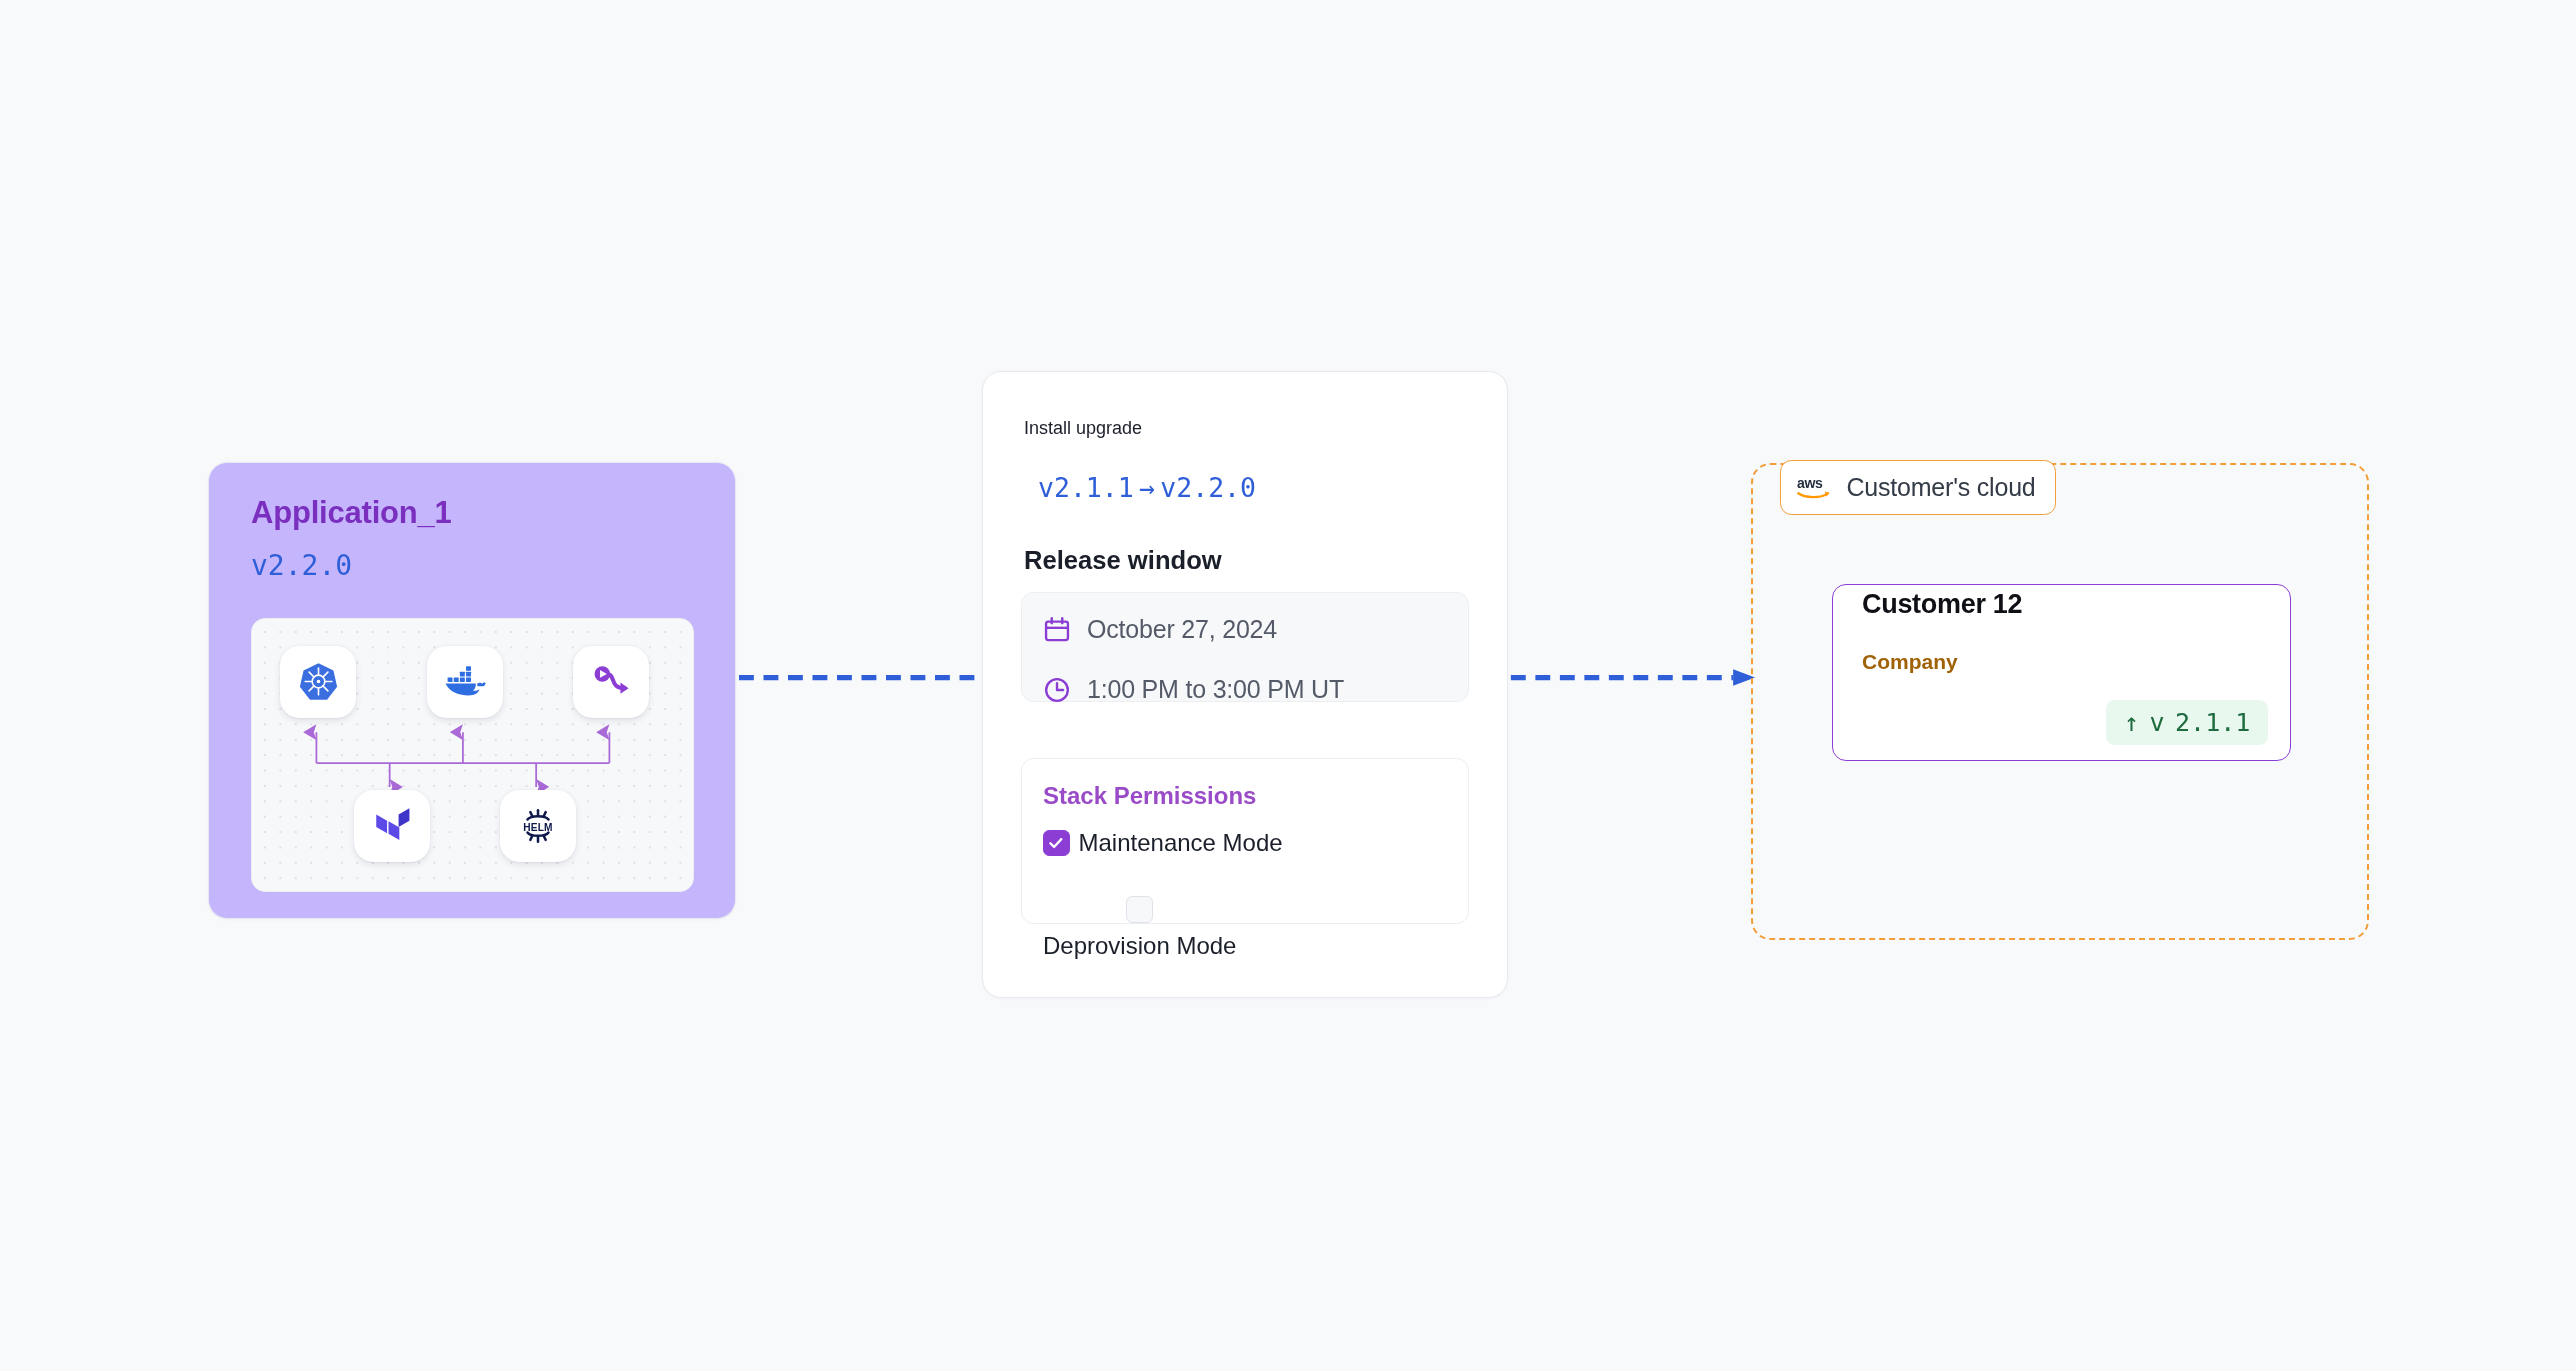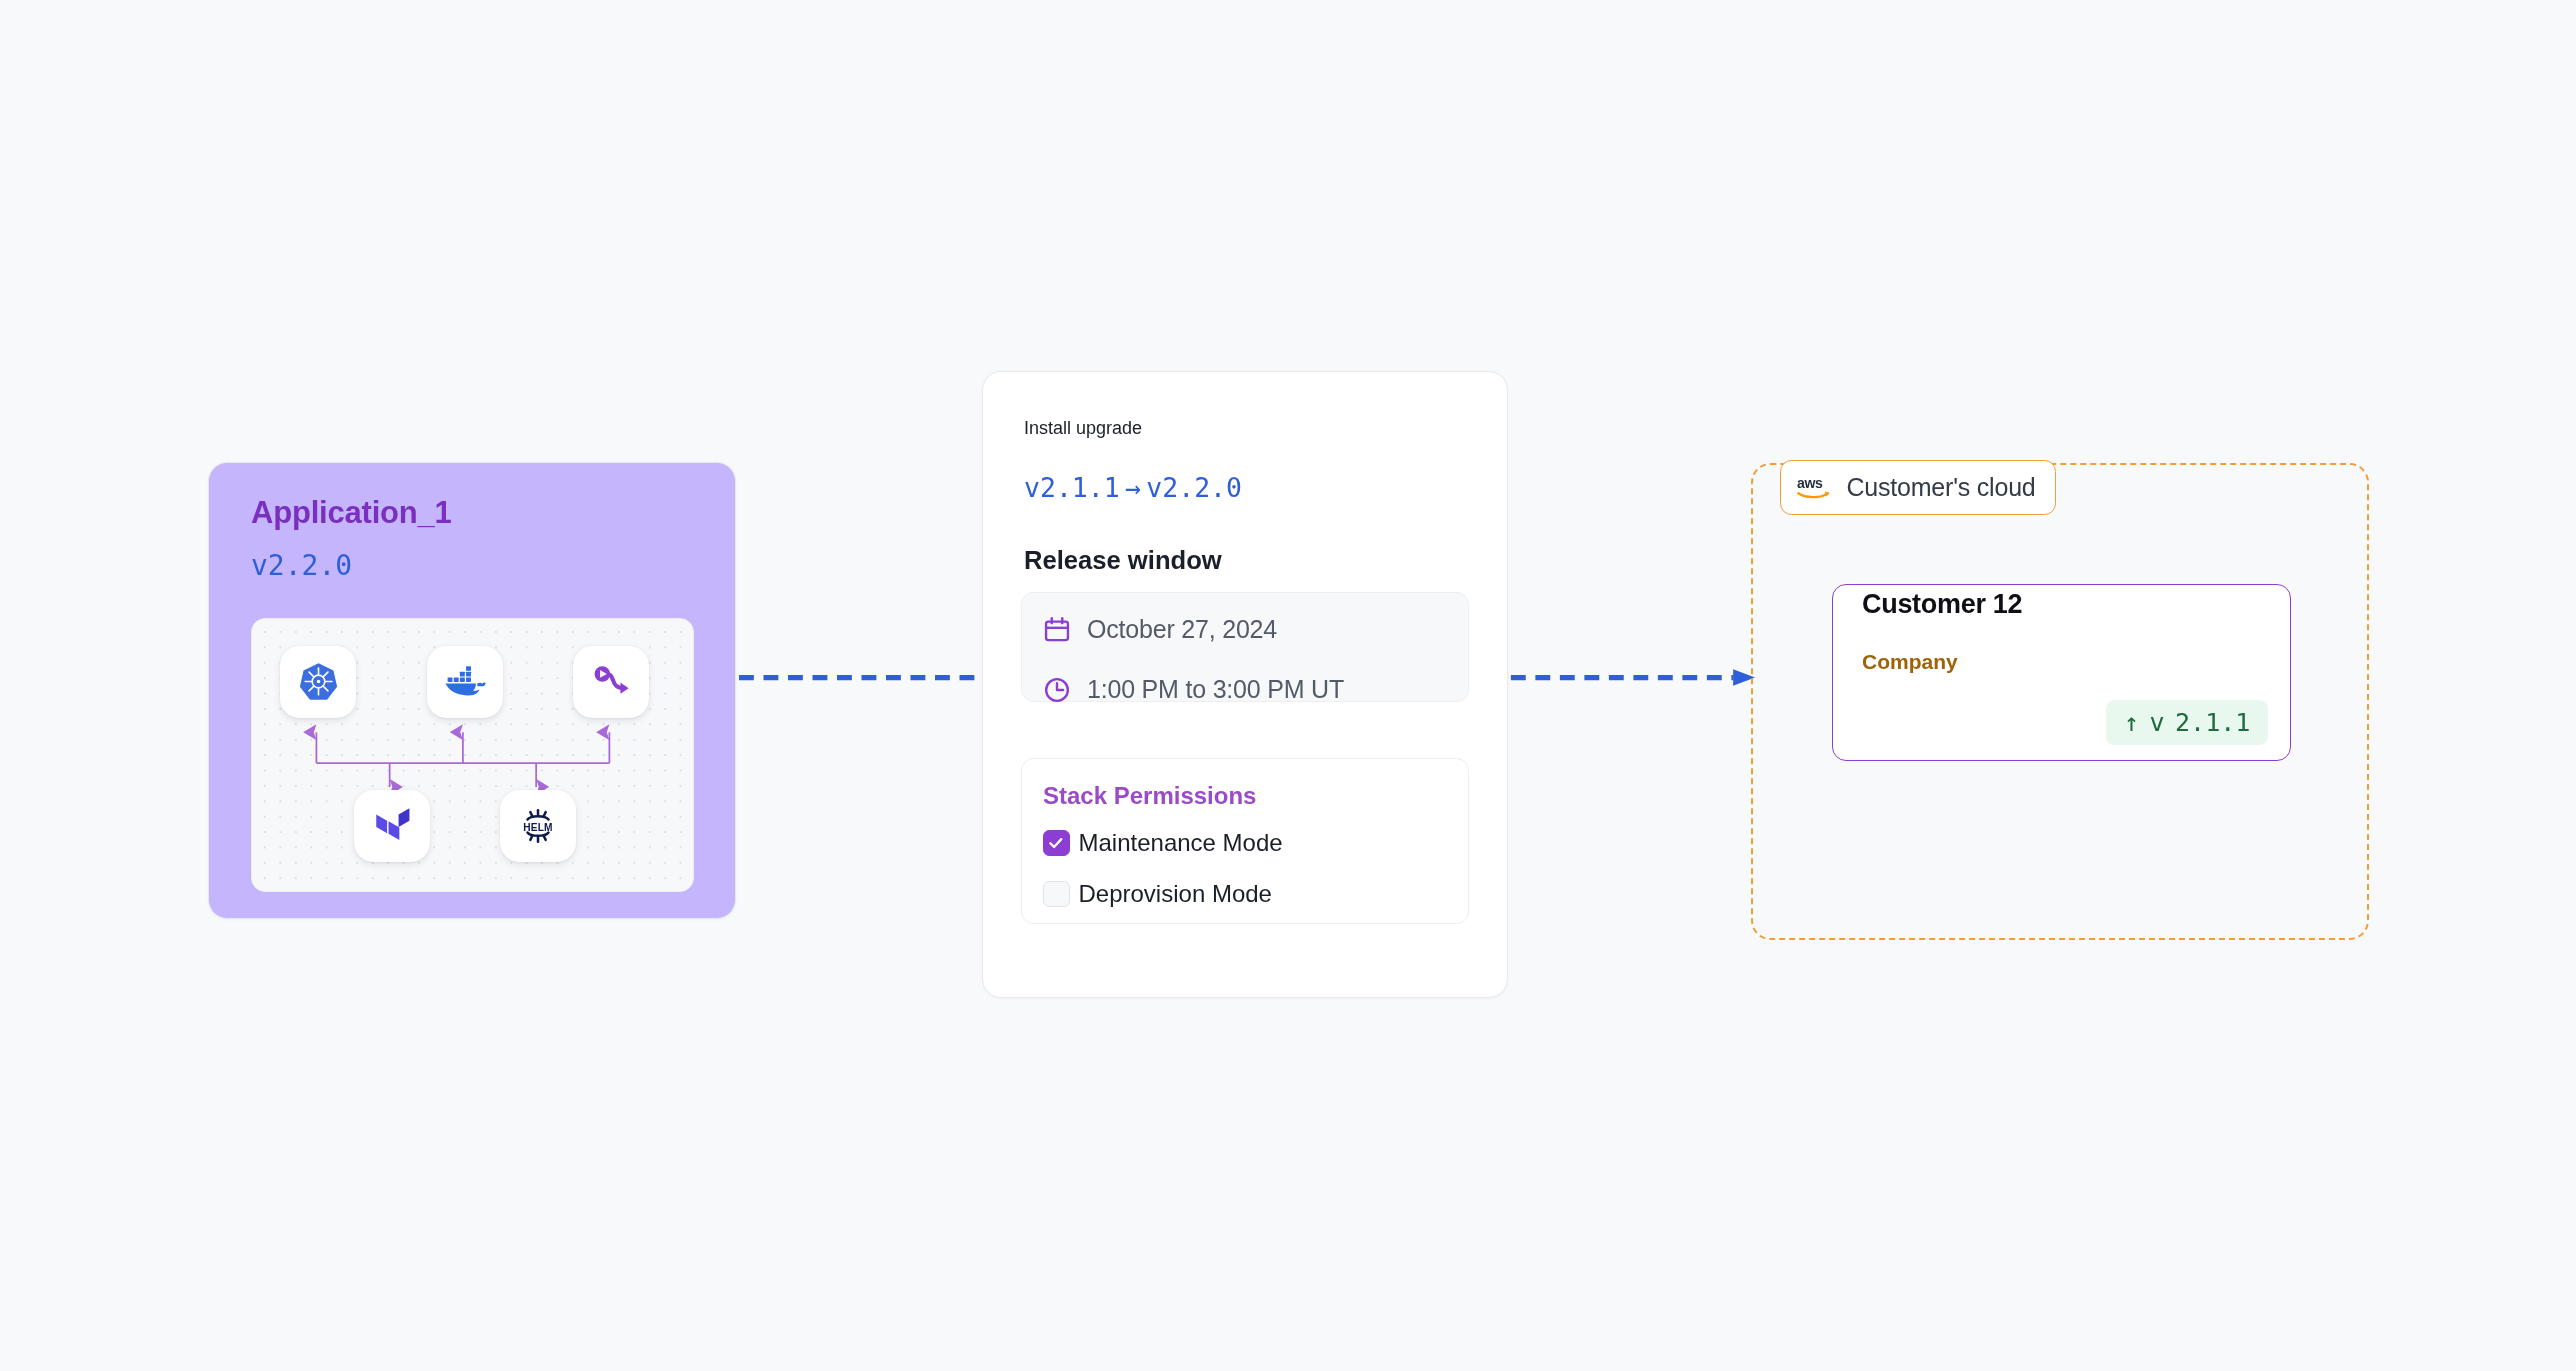"v2.1.1 → v2.2.0" .inst-versions { left: 41px -> 55px }
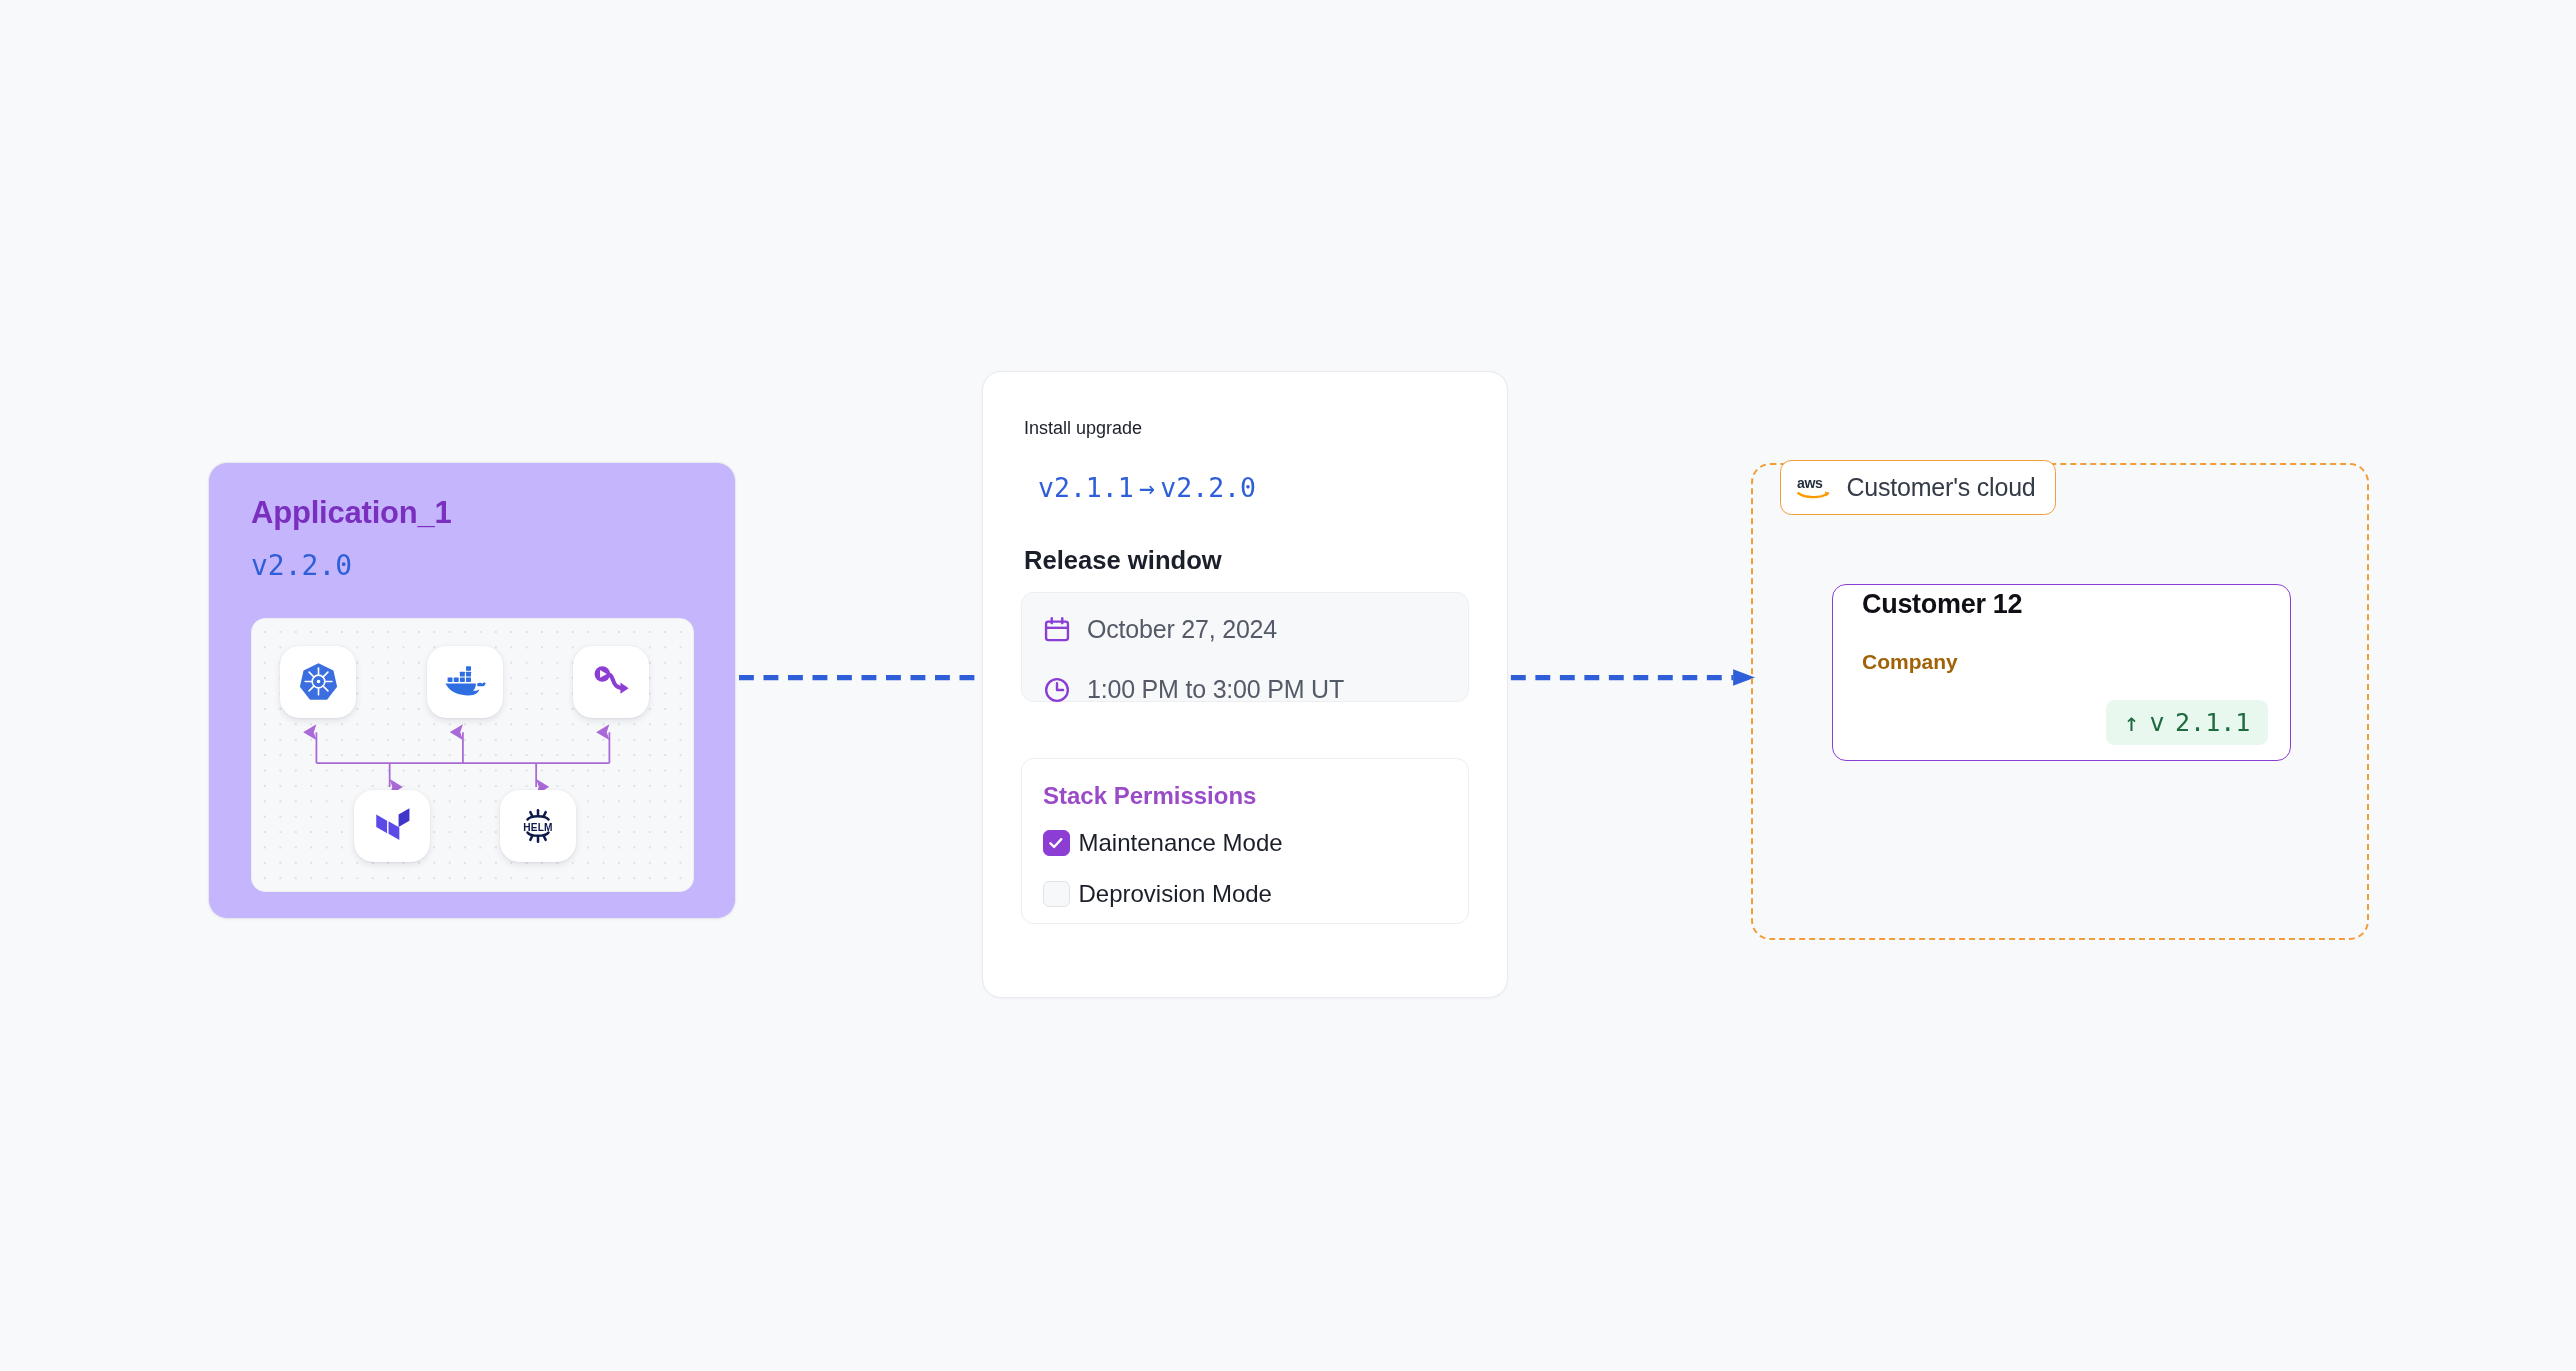"Deprovision Mode" .perm-row.p2 { flex-direction: none -> column; top: 121px -> 137px }
